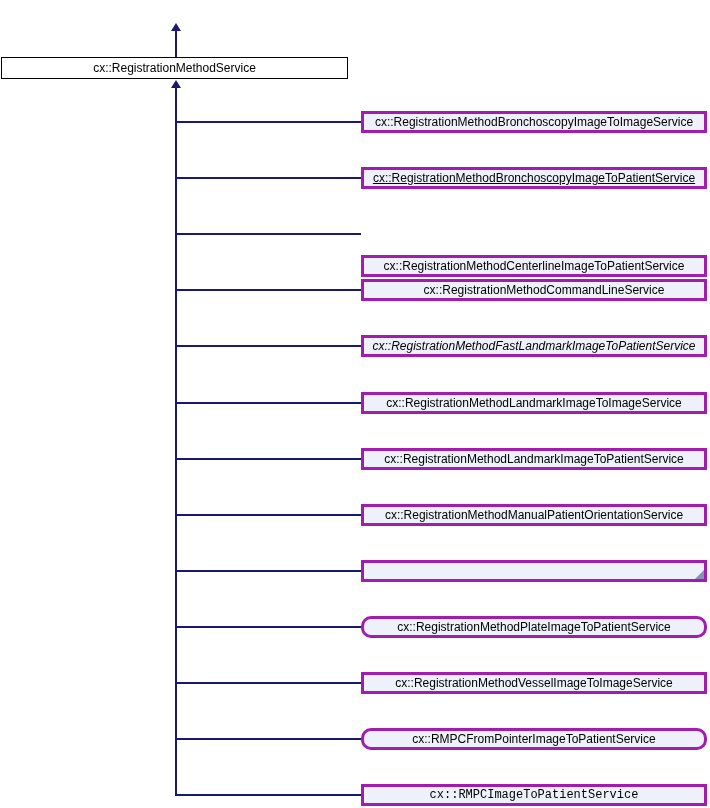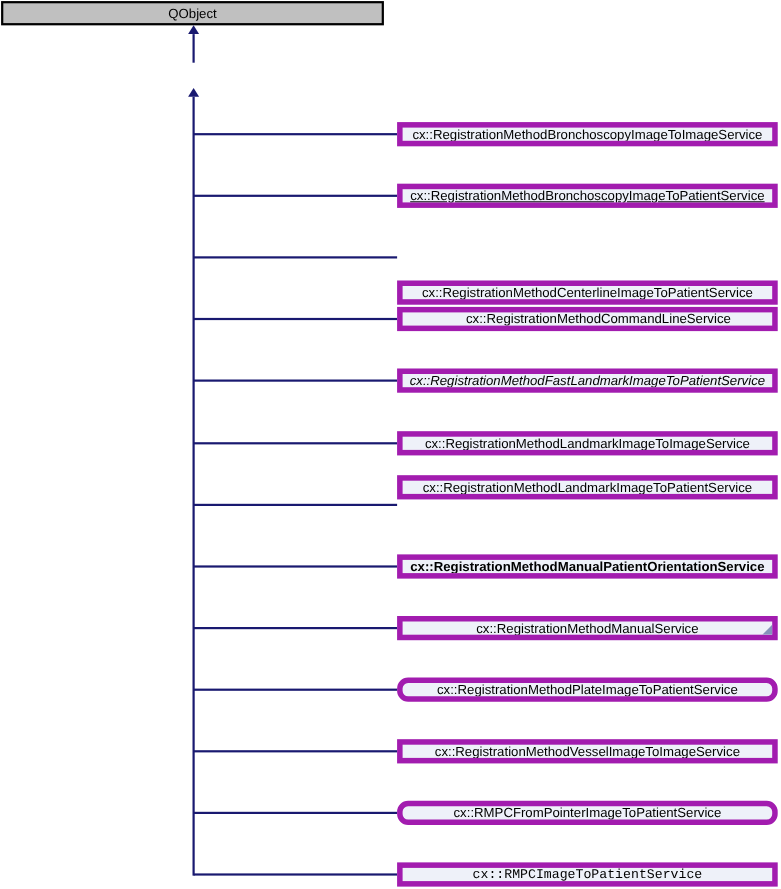"QObject" div.node { html: <div> <span>QObject</span> </div> -> none }
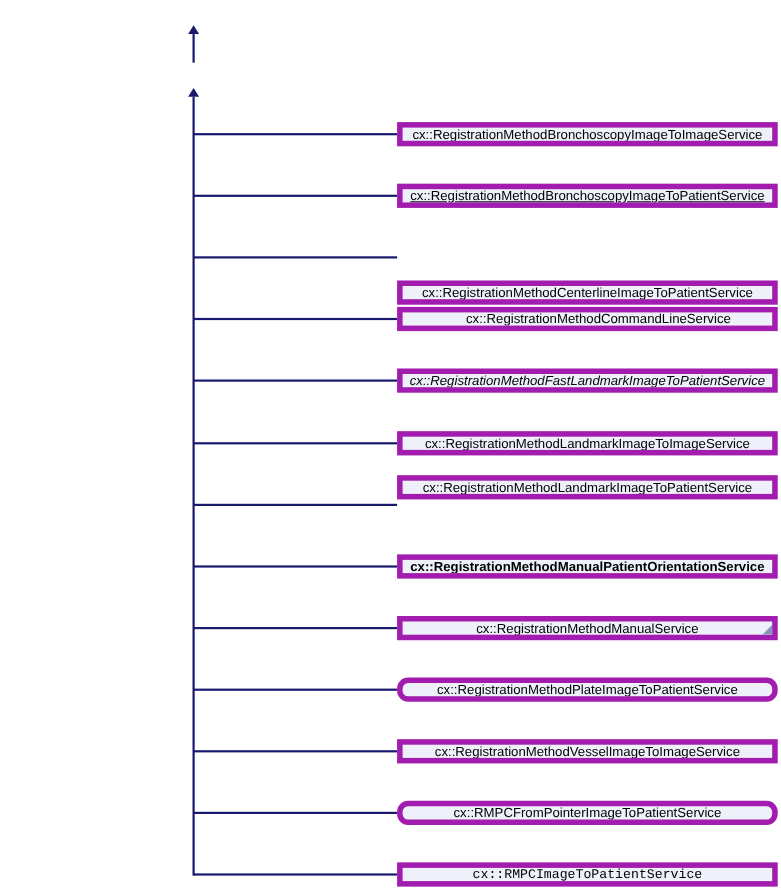"cx::RegistrationMethodService" div.node { html: none -> <div> <span>cx::RegistrationMethodService</span> </div> }
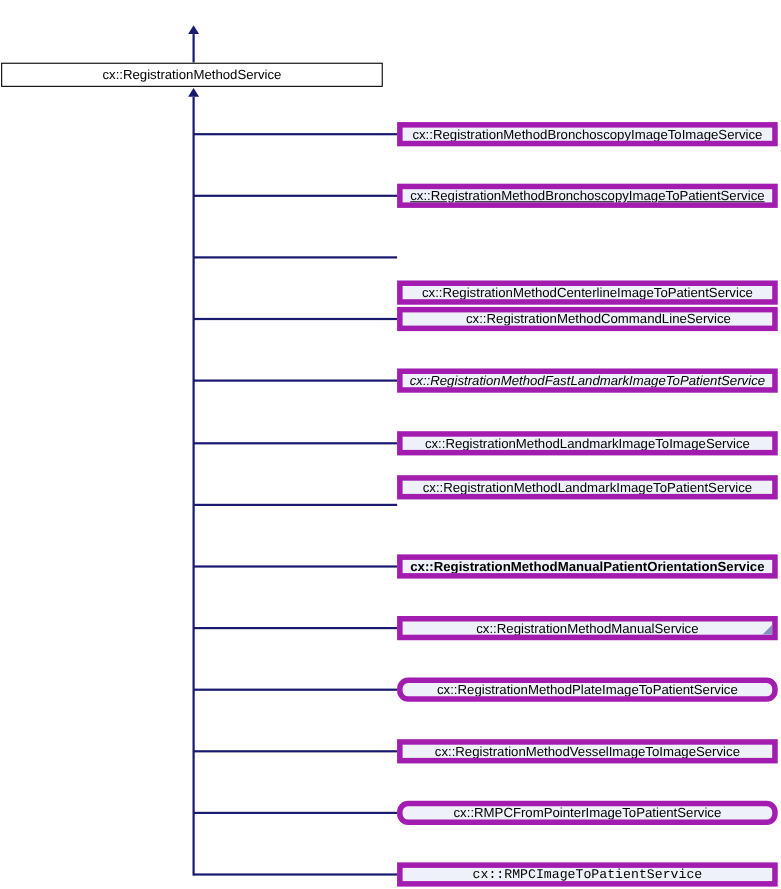"cx::RegistrationMethodBronchoscopyImageT" .node-child { border: 5px solid #a21caf -> 3px solid #a21caf }
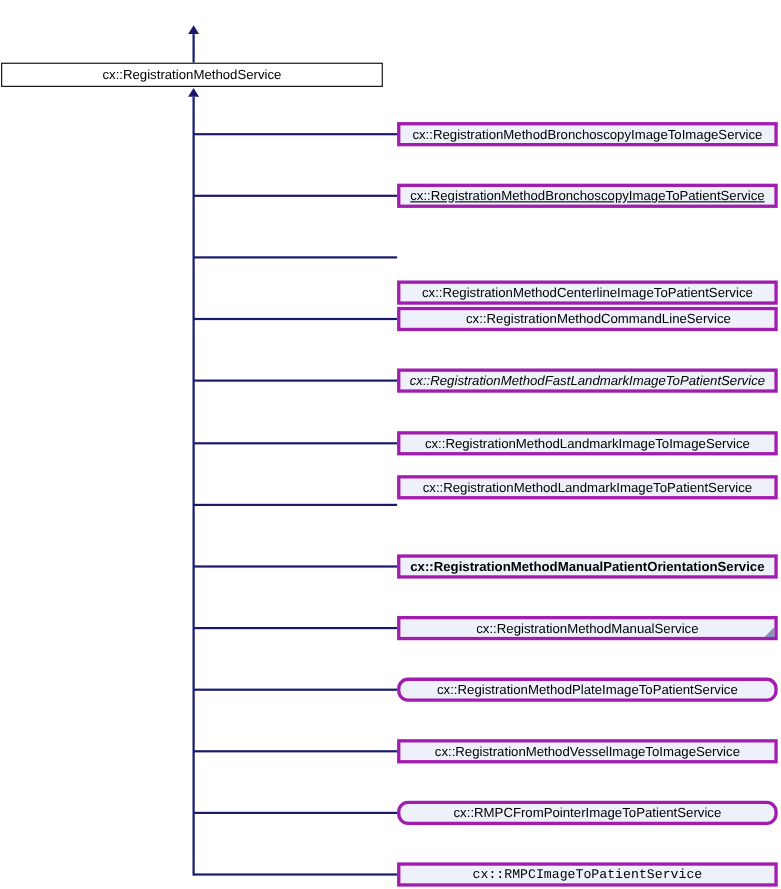"cx::RegistrationMethodLandmarkImageToPat" div.node { top: 432px -> 448px }
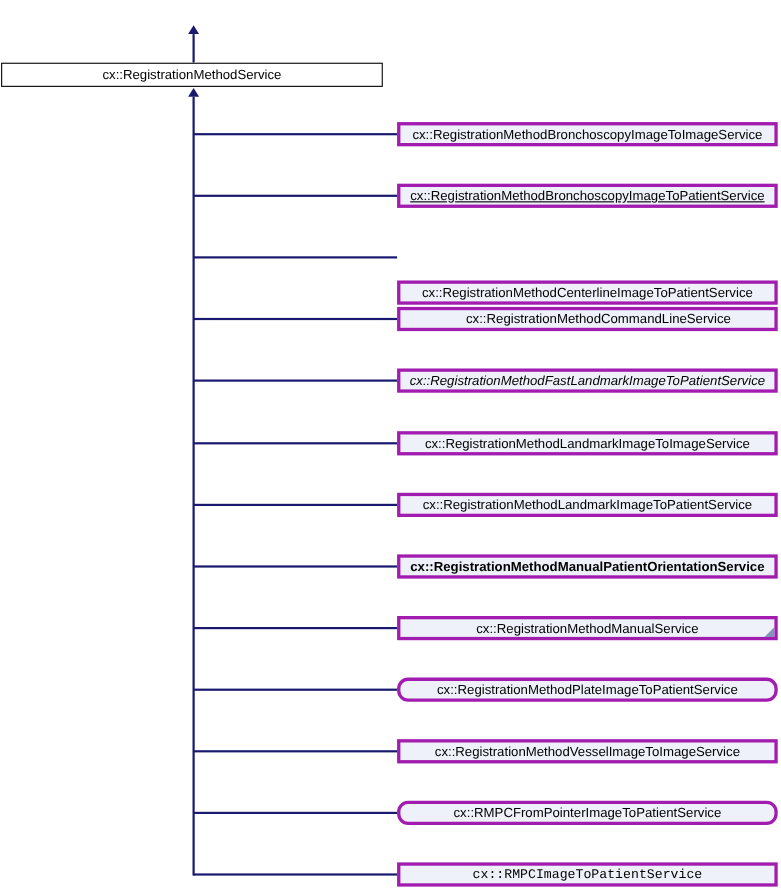"cx::RegistrationMethodManualPatientOrien" div.node { font-weight: bold -> none }
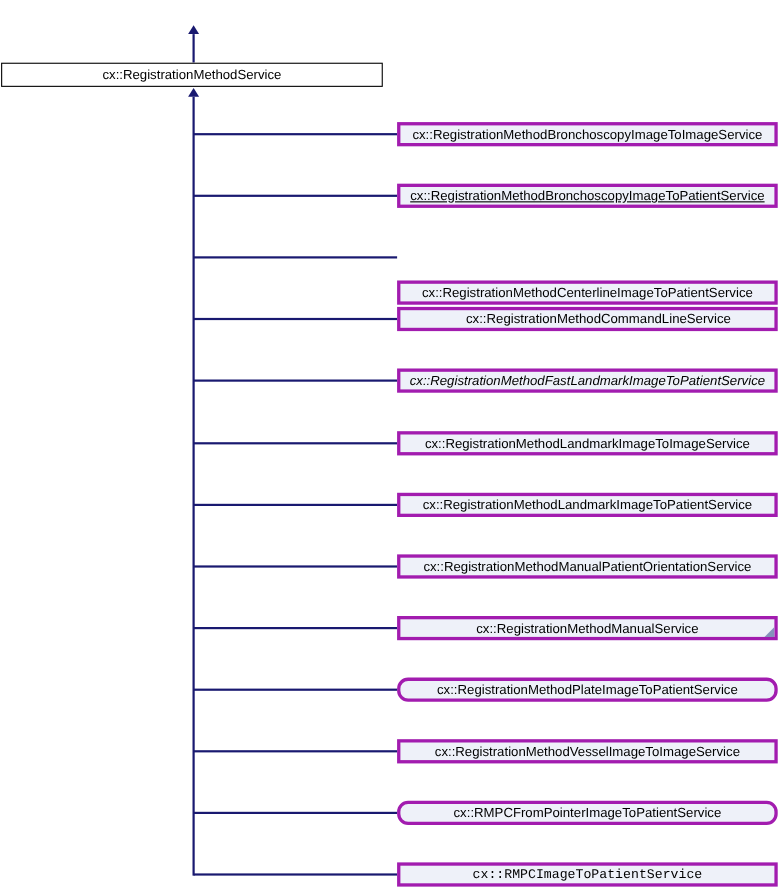"cx::RegistrationMethodManualService" span { html: <span>cx::RegistrationMethodManualService</span> -> none }
